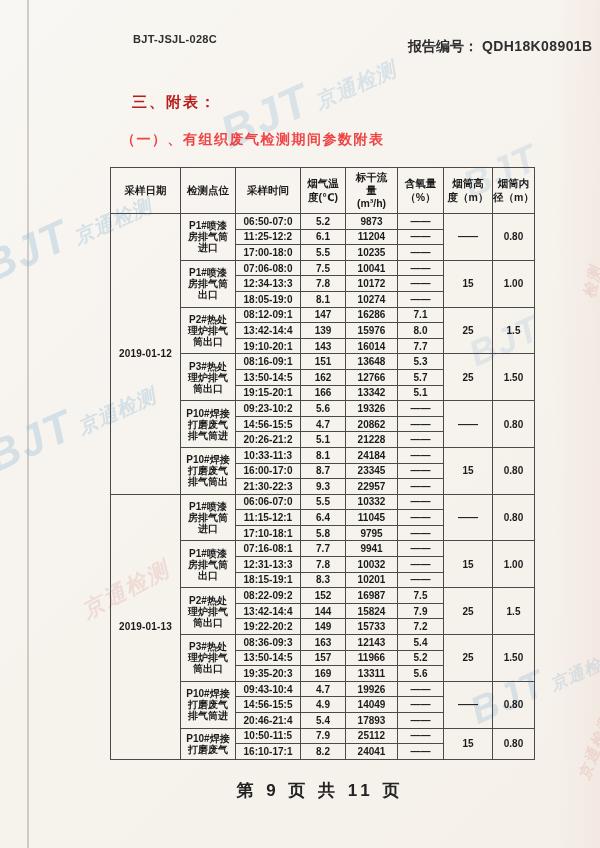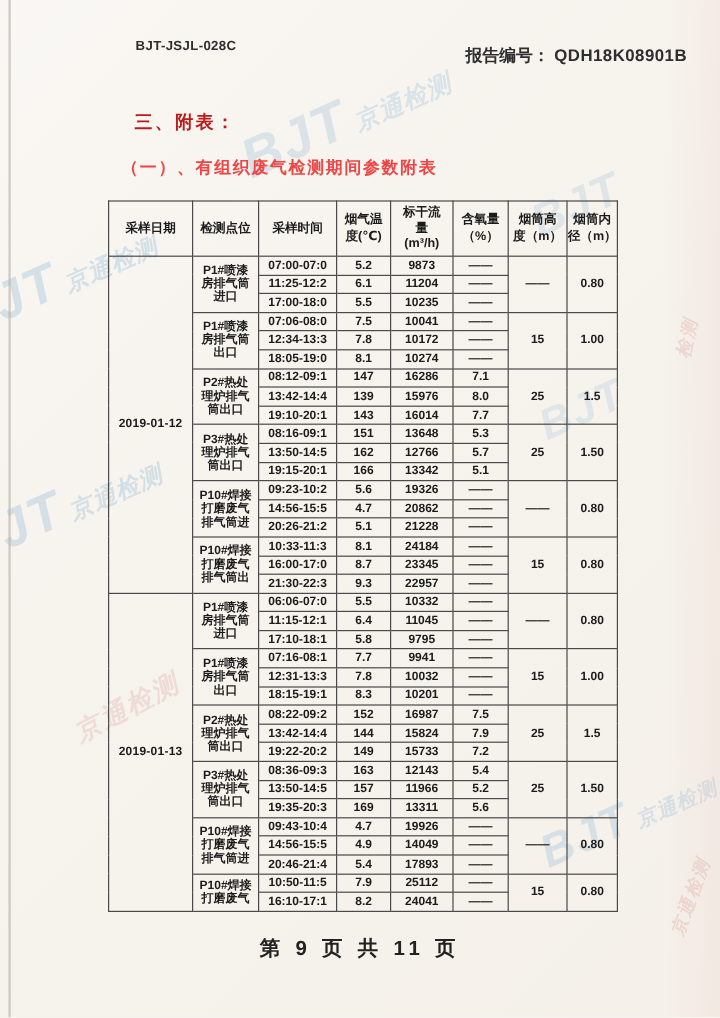"BJT-JSJL-028C" .layer { margin-left: none -> 20px }
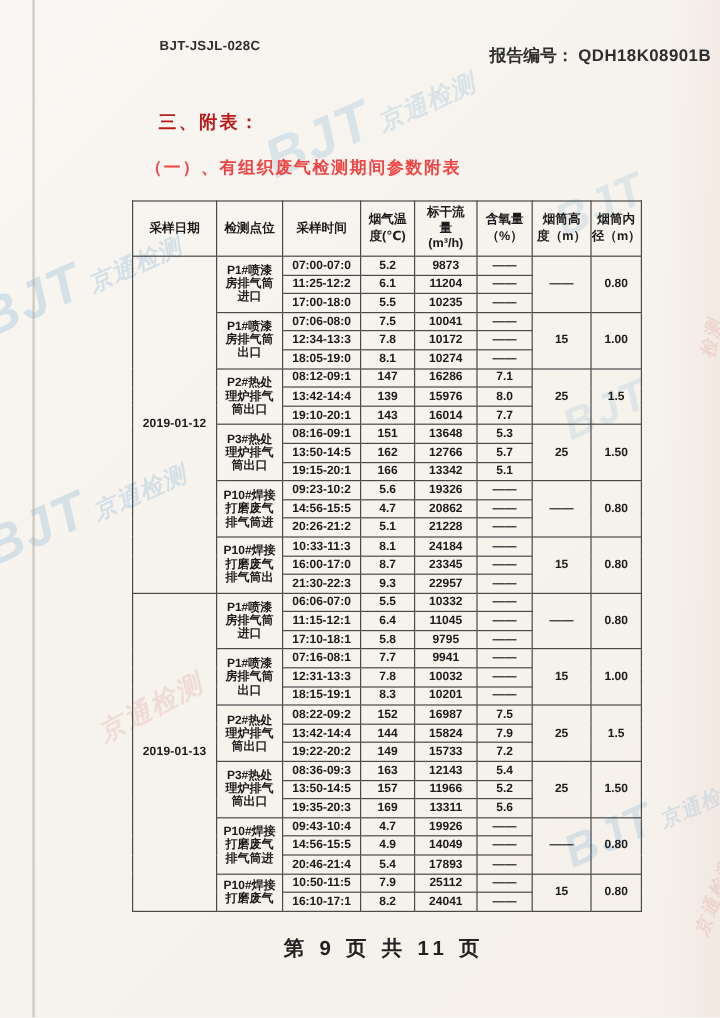"07:00-07:0" td { text: 07:00-07:0 -> 06:50-07:0 }
